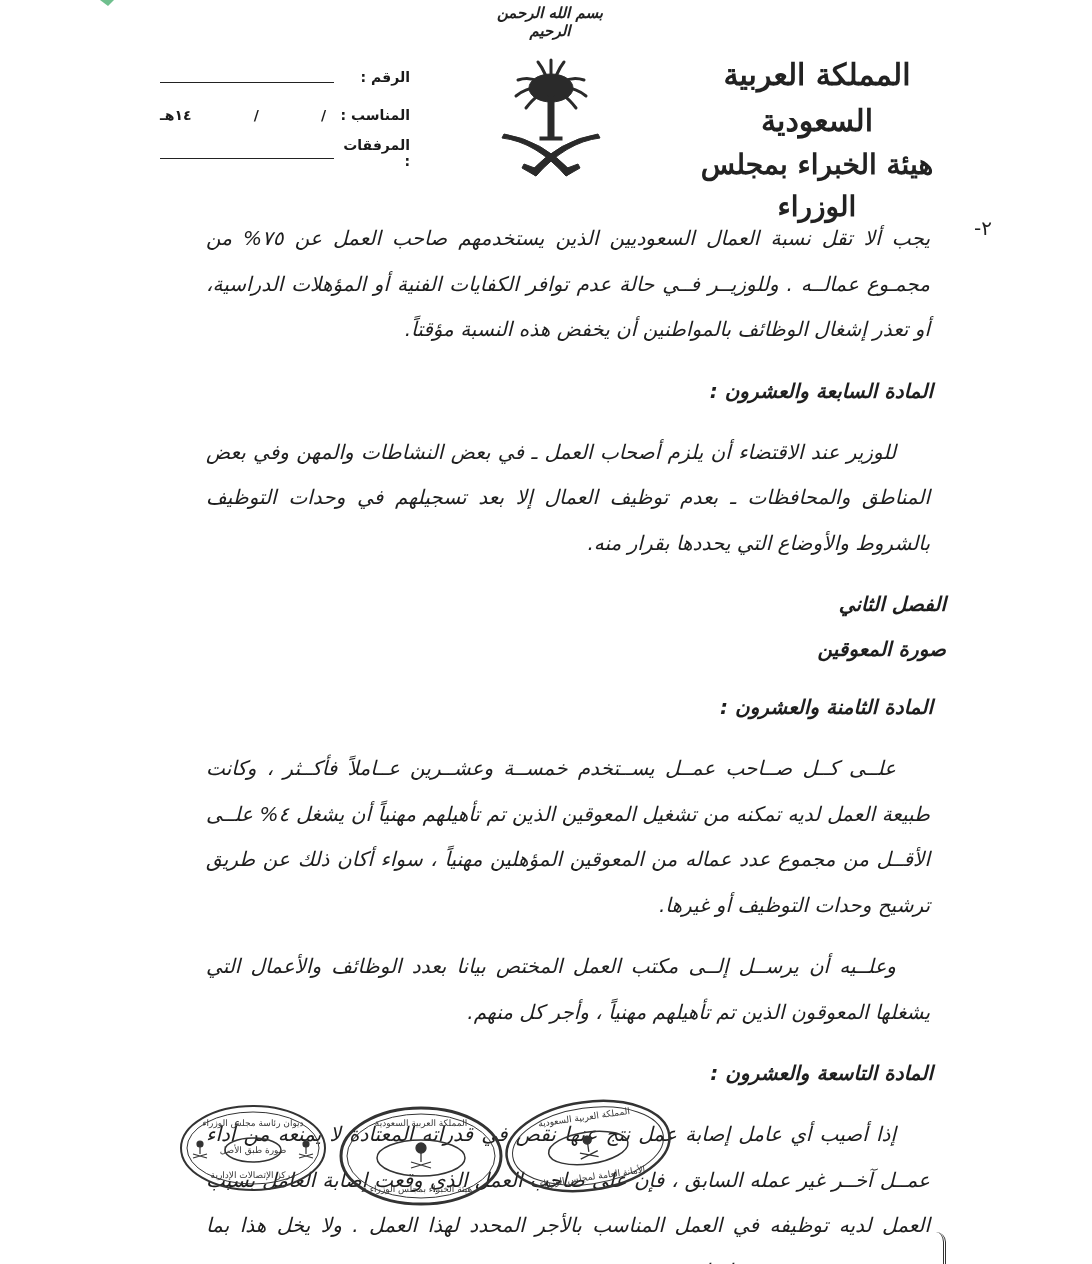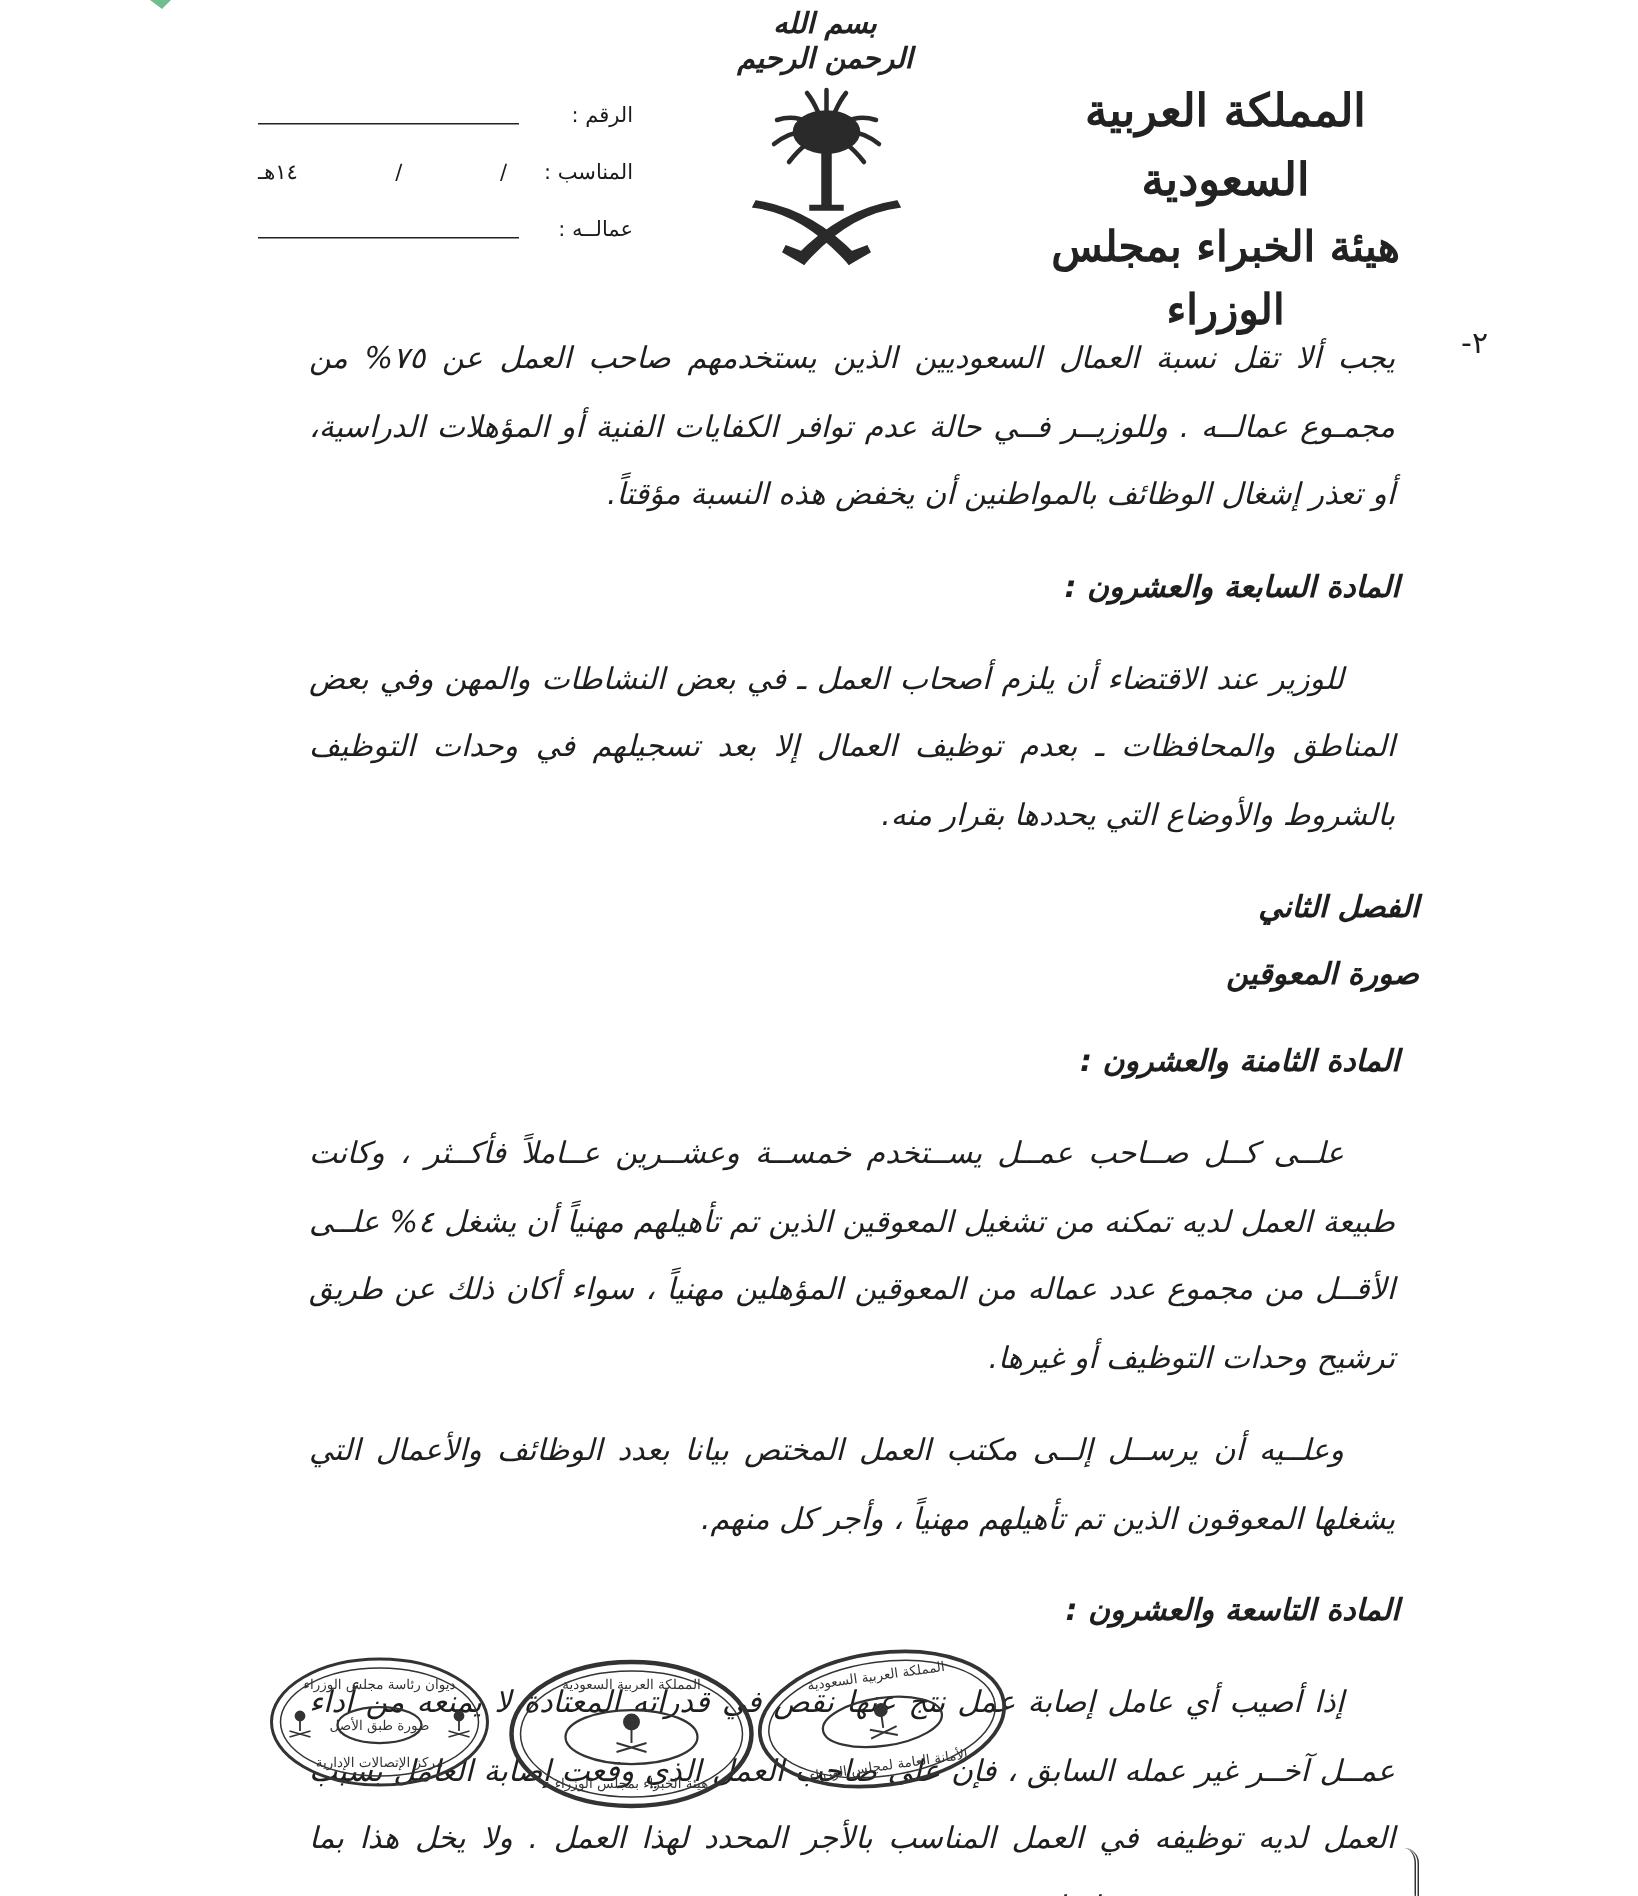"بسم الله الرحمن الرحيم" .basmala { font-size: 19px -> 15px }
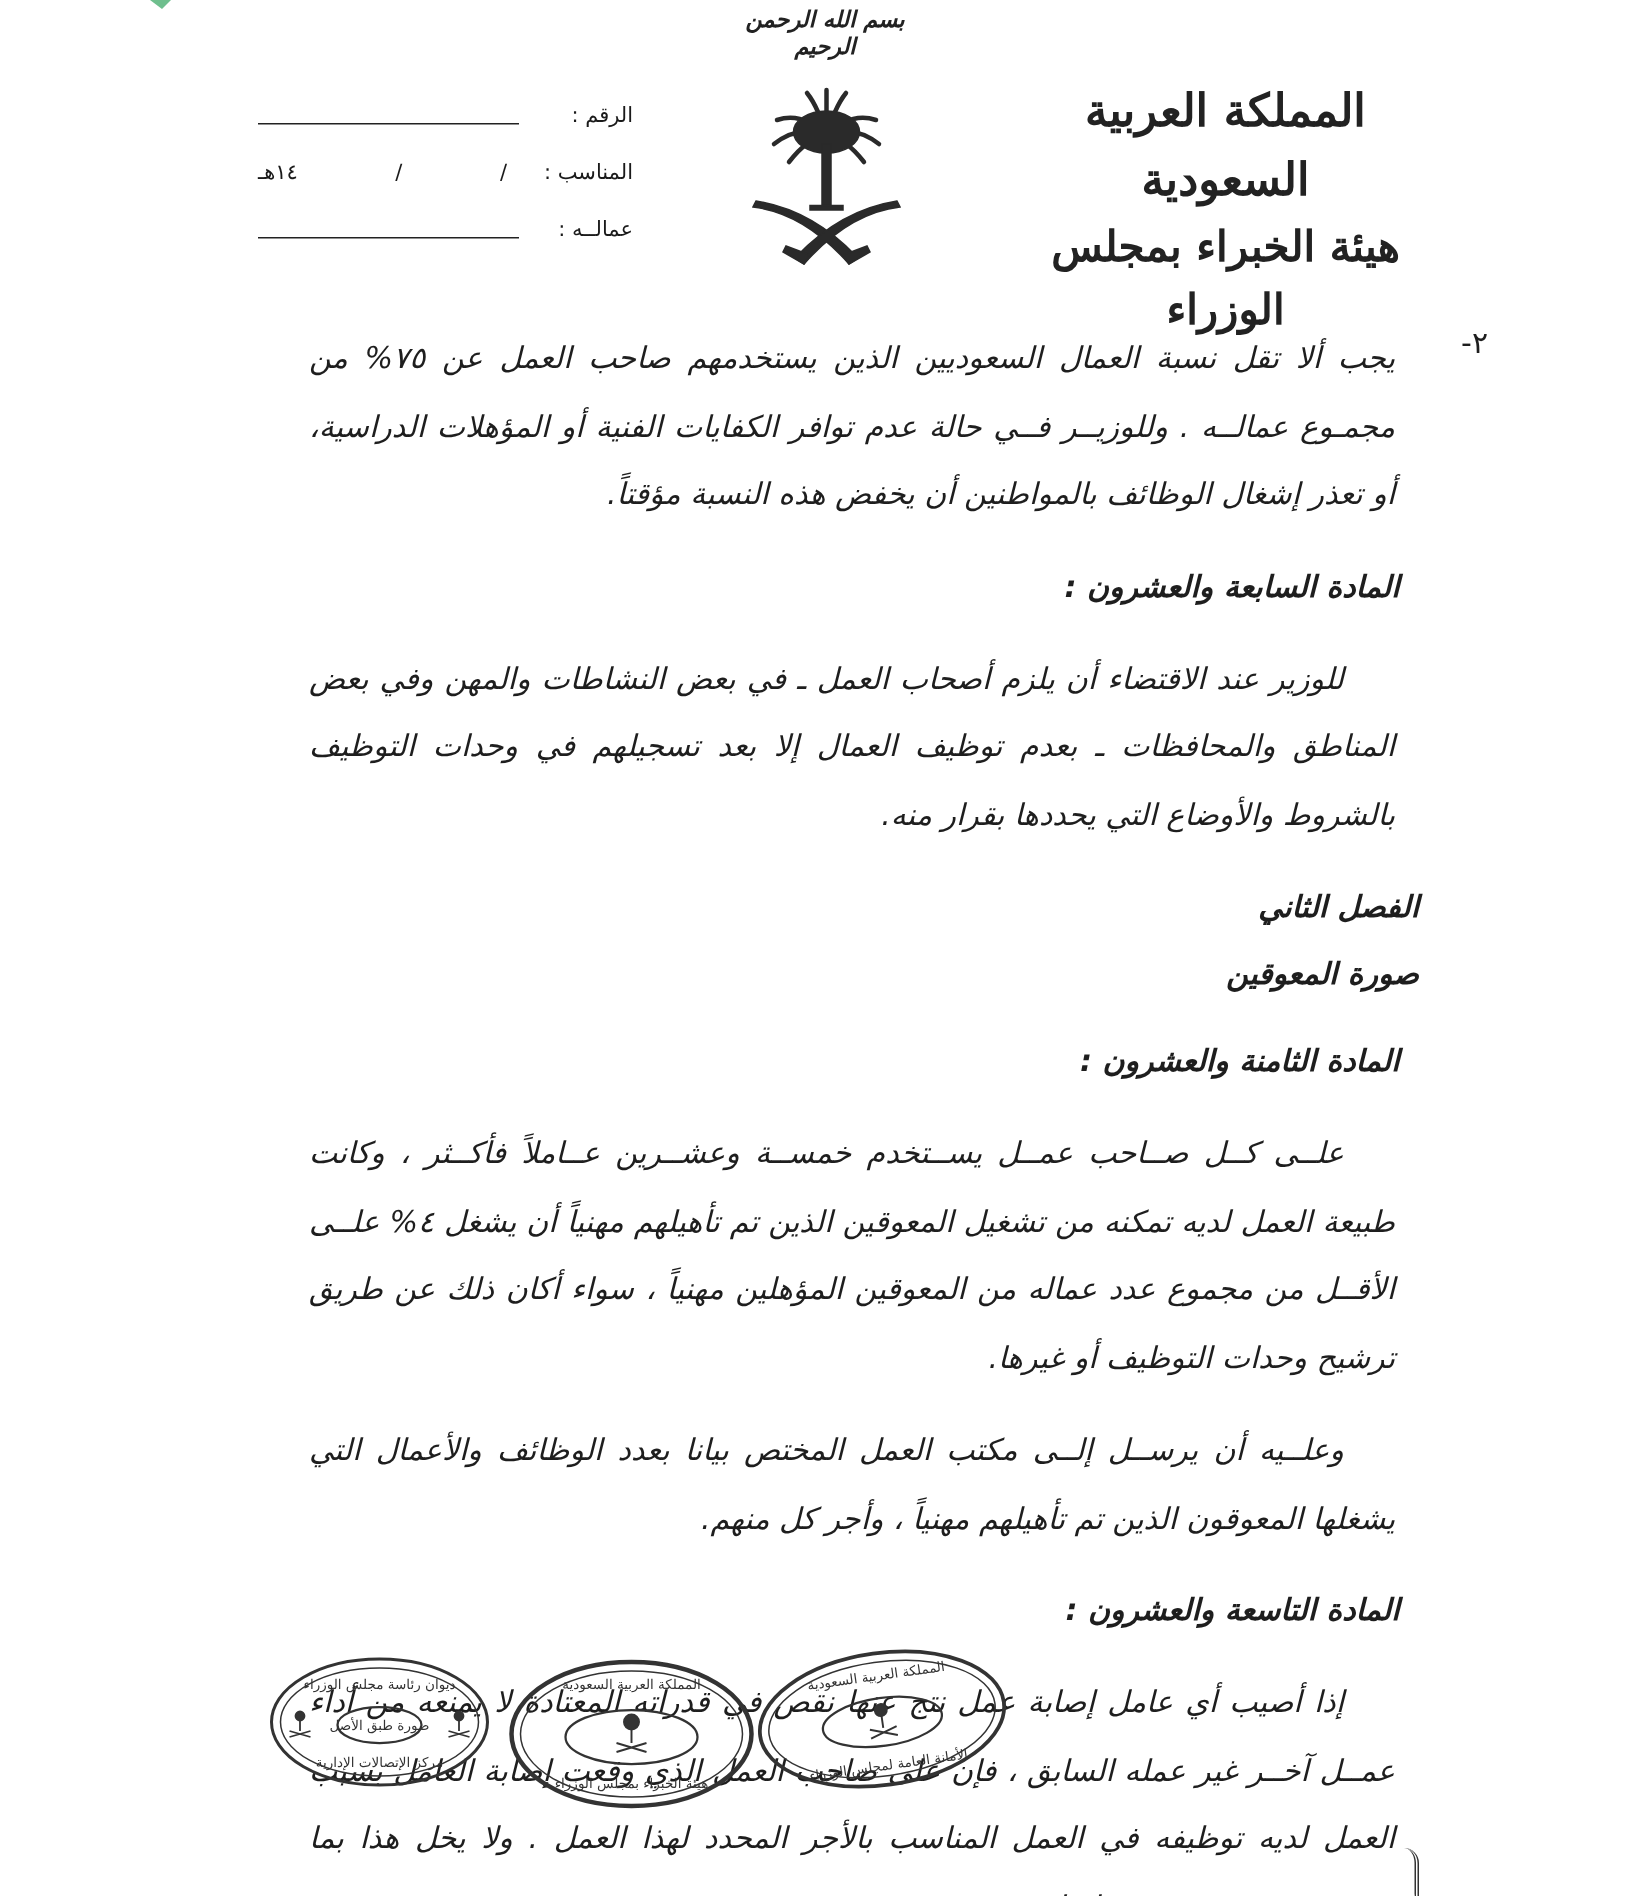"الرقم :" .ref-block { font-weight: normal -> bold; margin-left: 12px -> none }
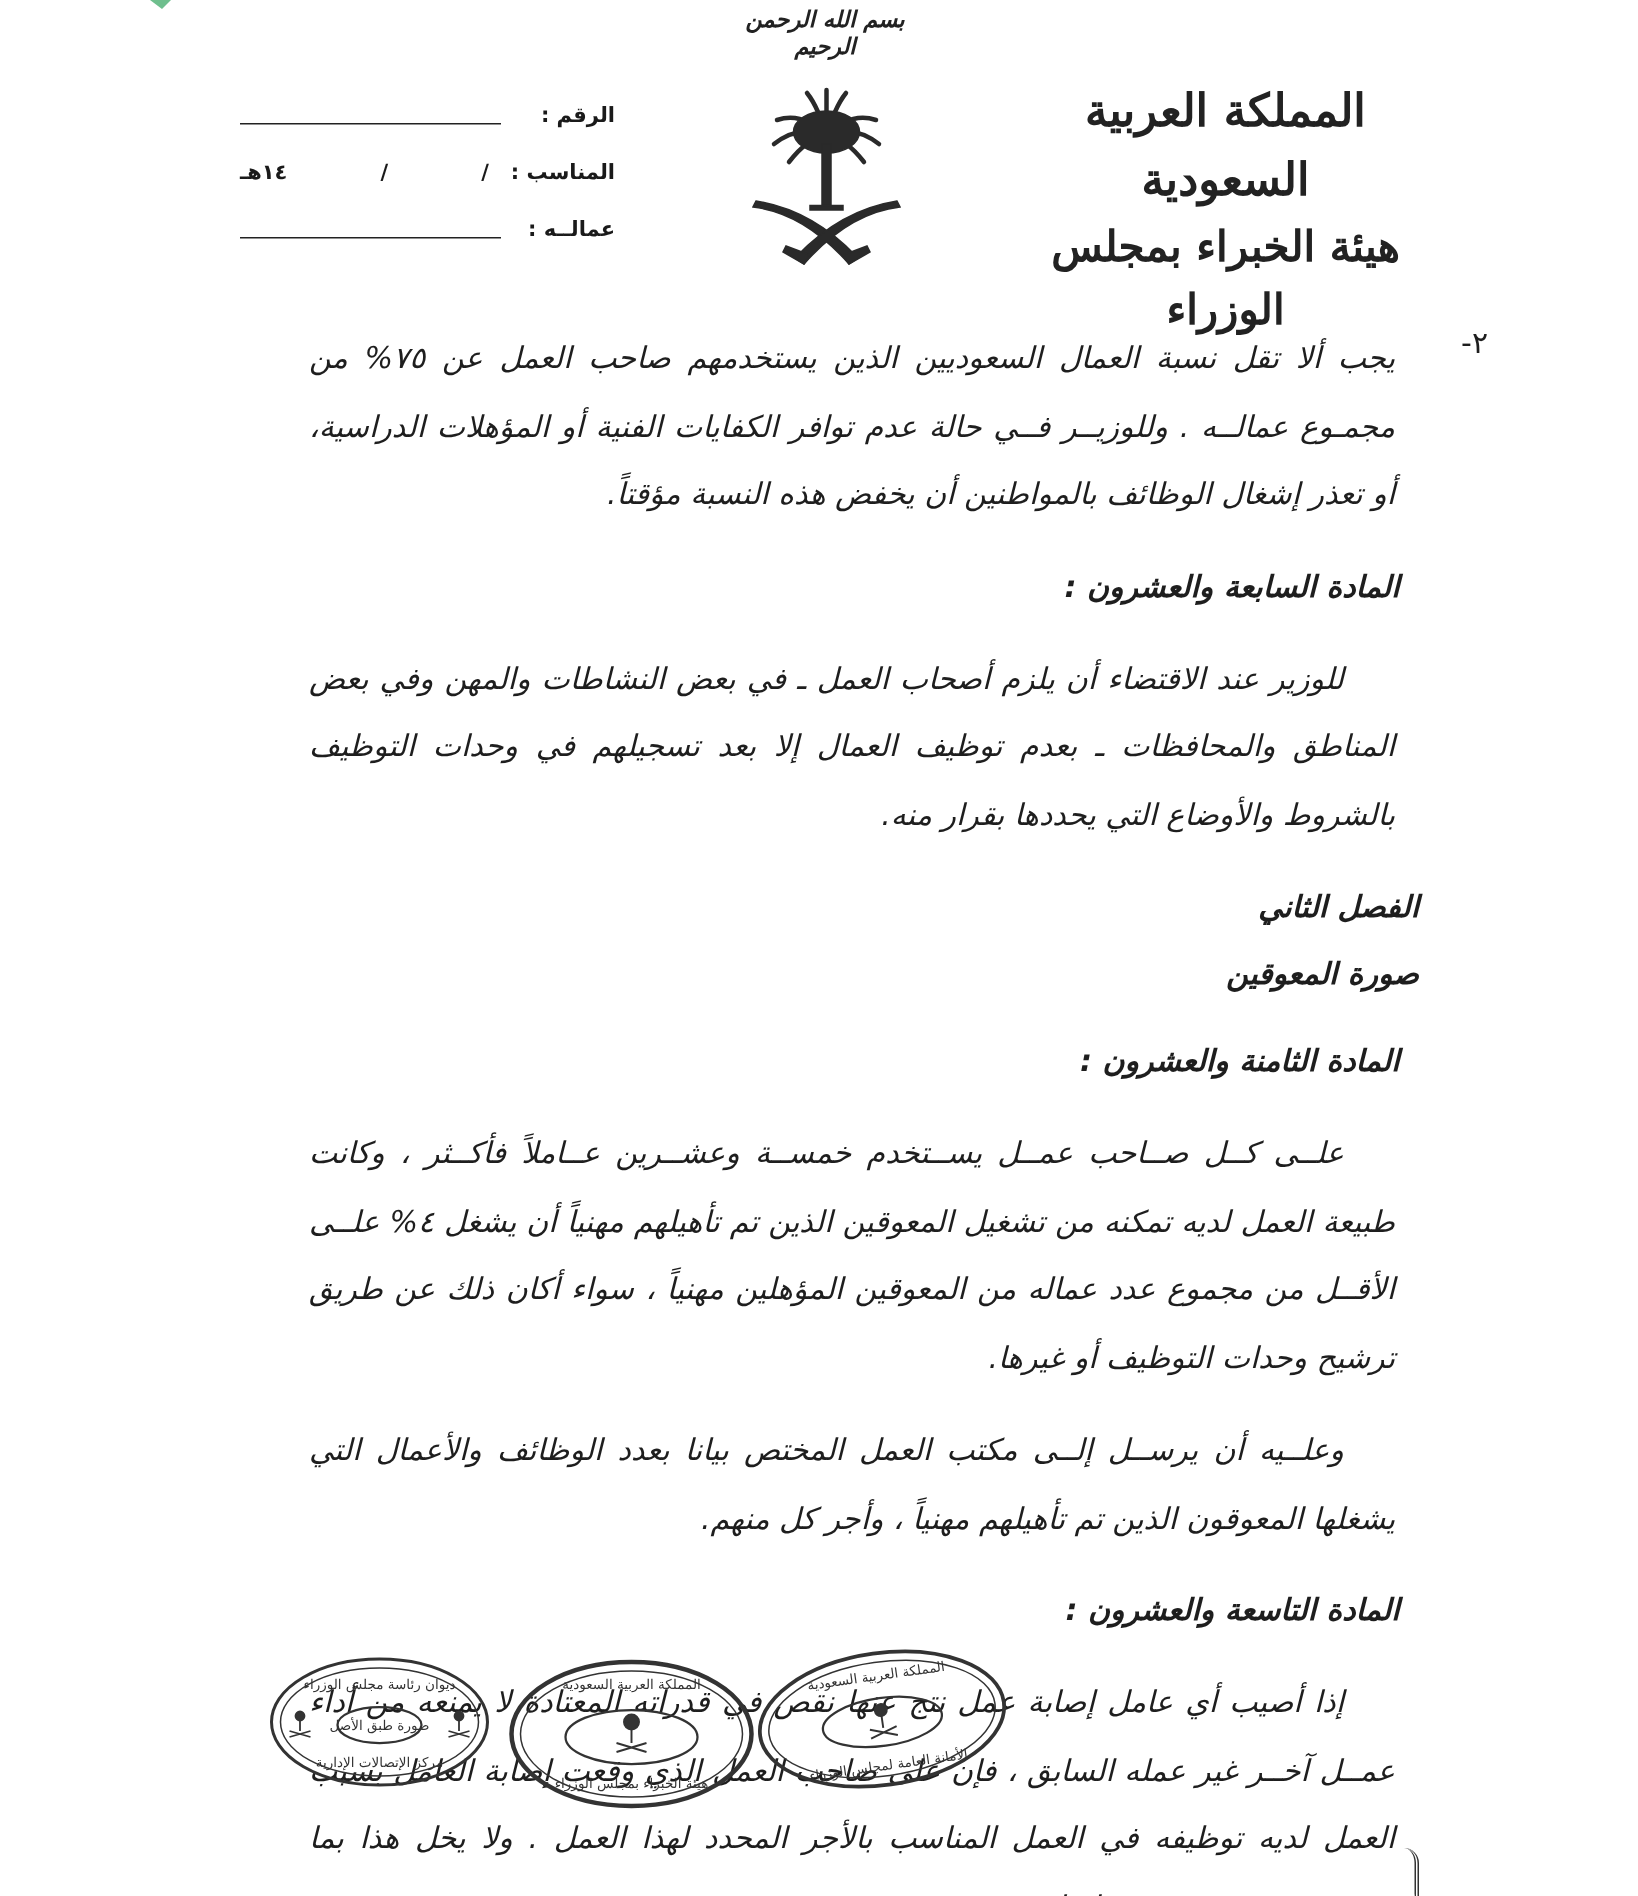"عمالــه :" span.ref-label { text: عمالــه -> المرفقات }
